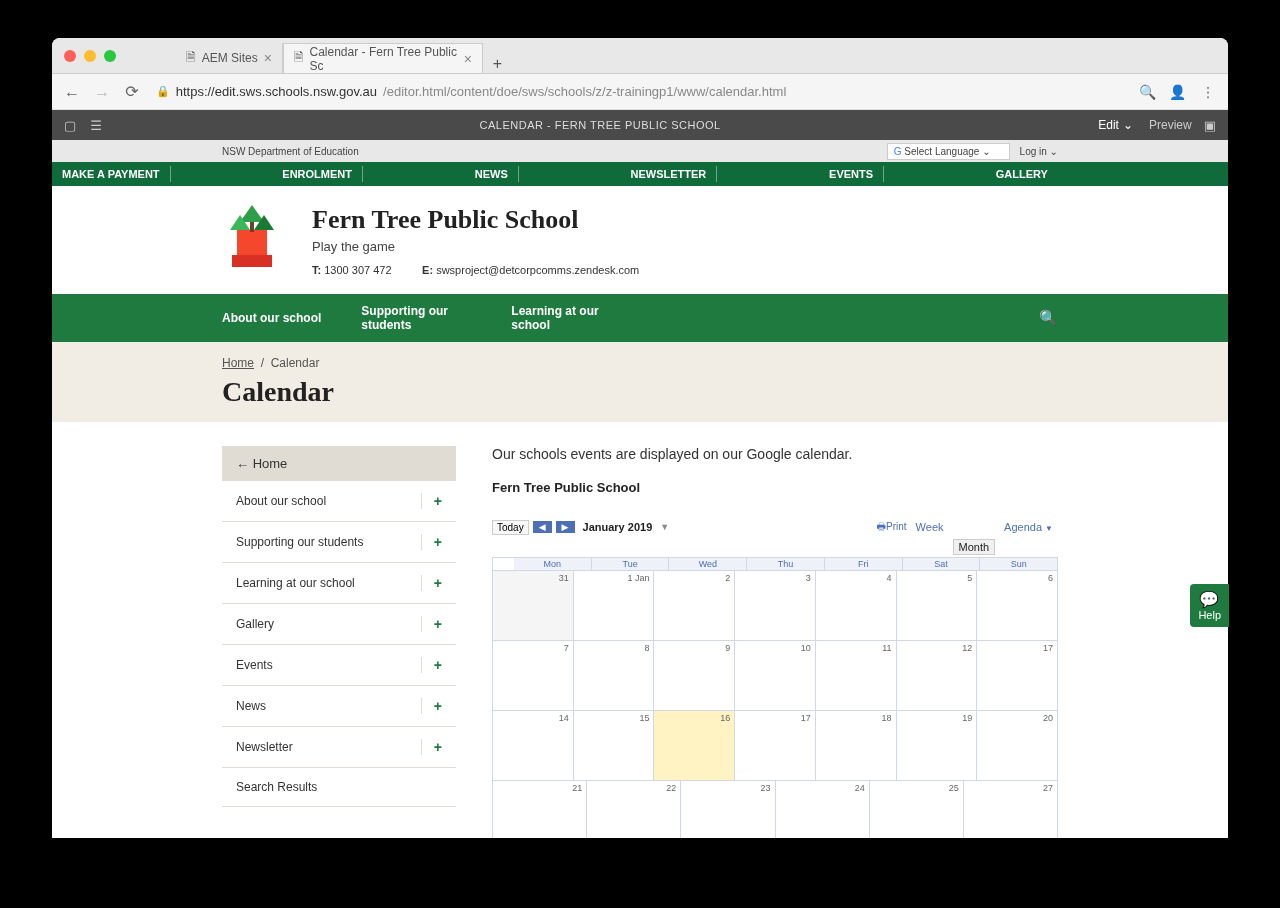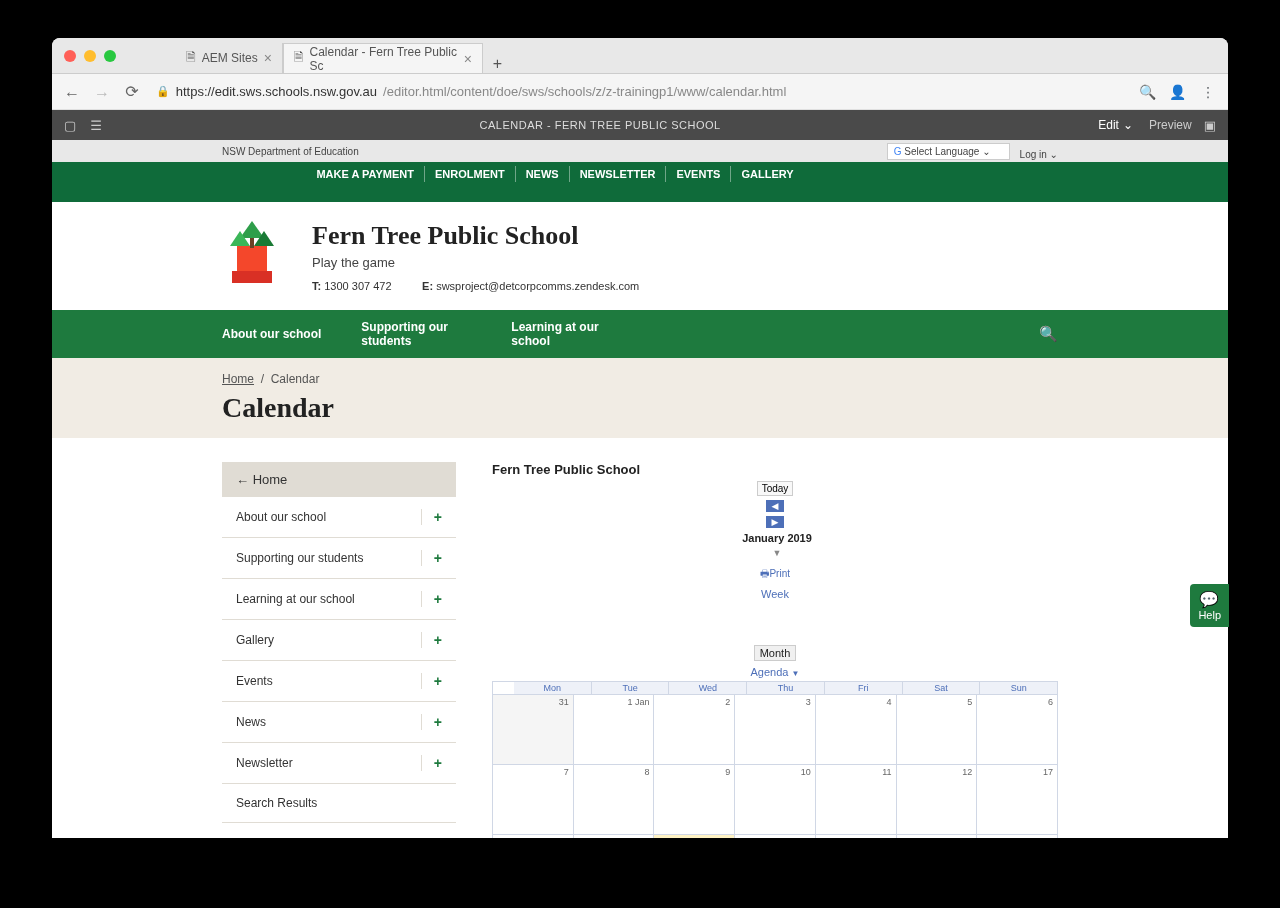"G Select Language ⌄" .topstrip .right { align-items: flex-end -> center }
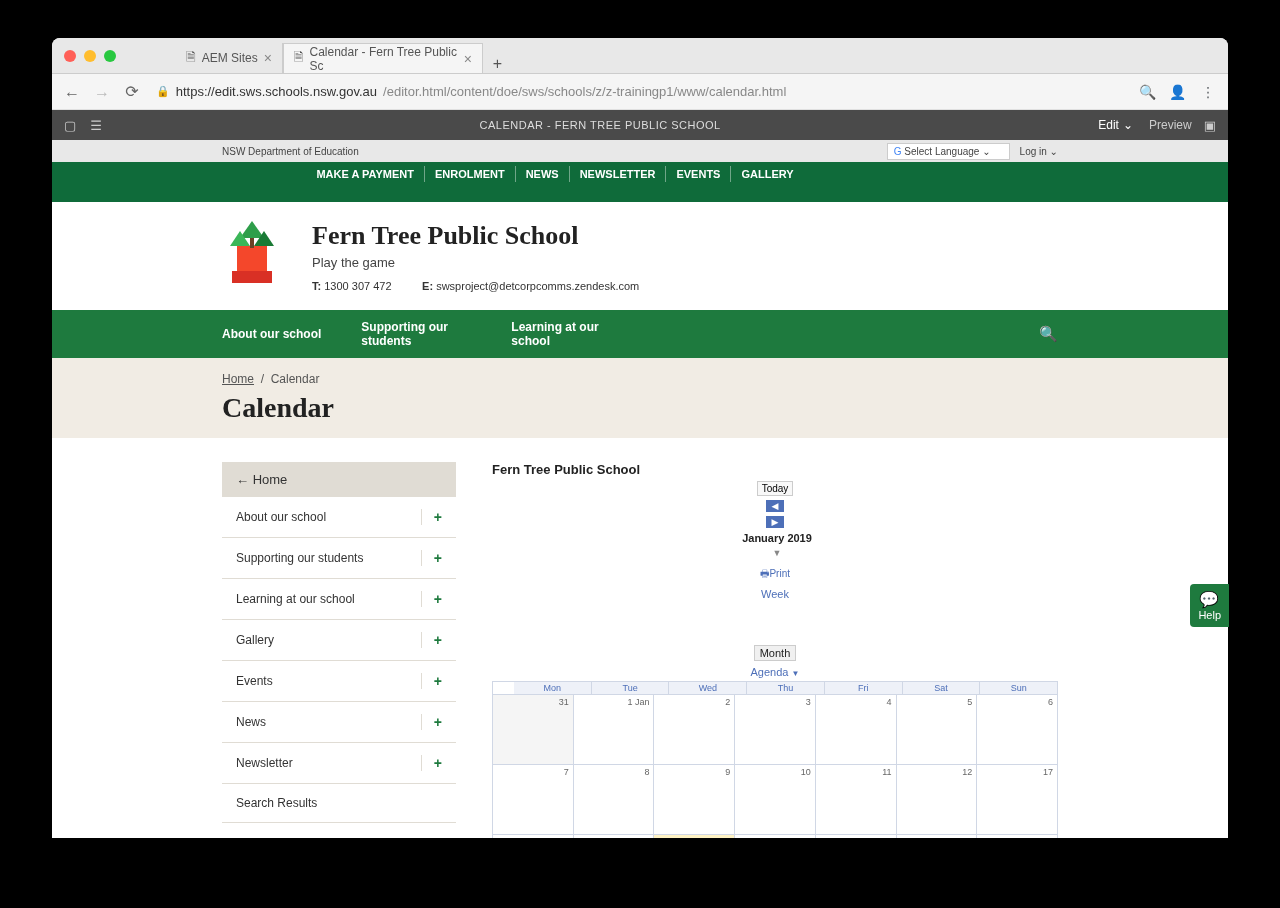"MAKE A PAYMENT" .greenbar { justify-content: center -> space-between; padding: 4px 170px 20px 0 -> 4px 170px 4px 0 }
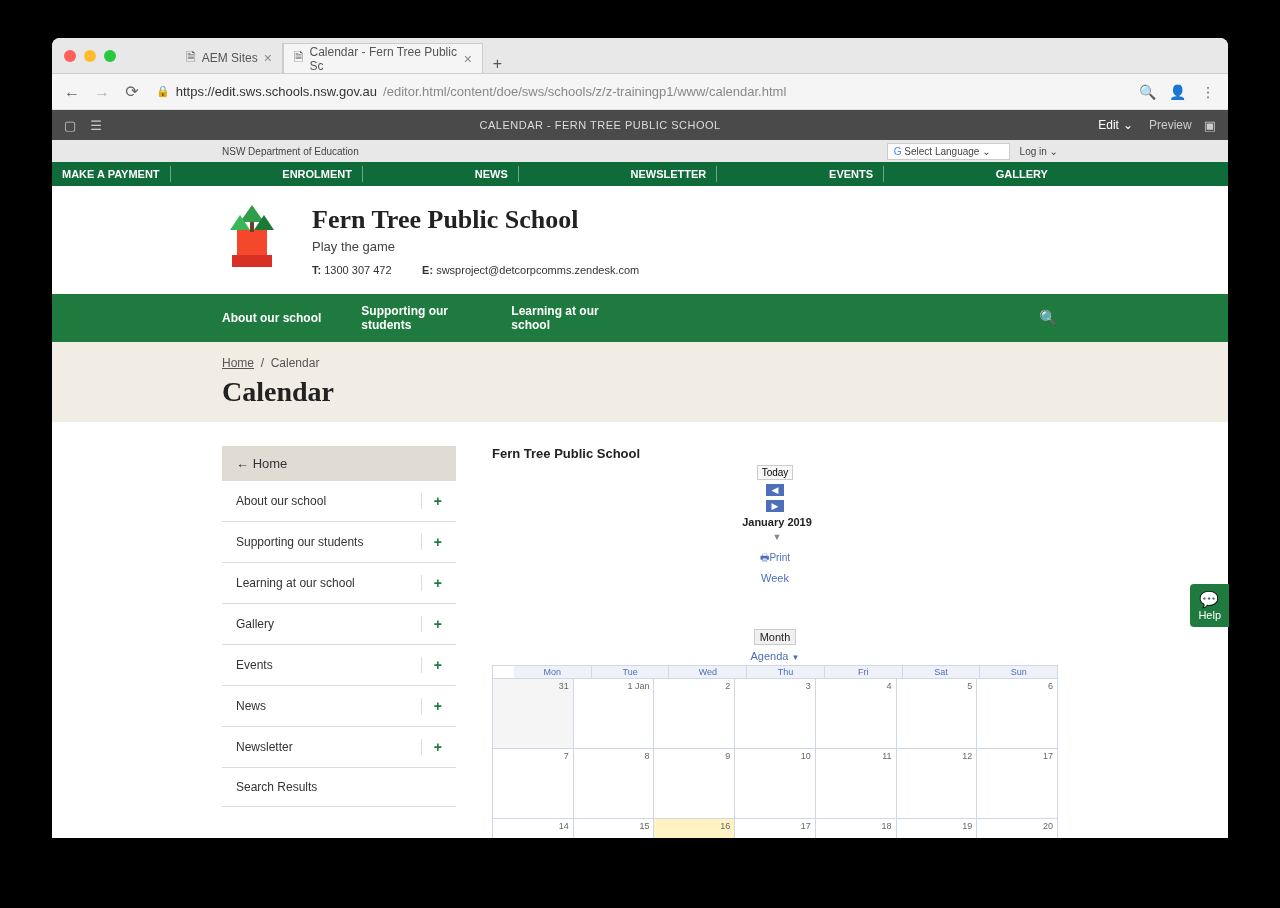"Our schools events are displayed" div.intro { html: none -> <div>Our schools events are displayed on our Google calendar.</div> }
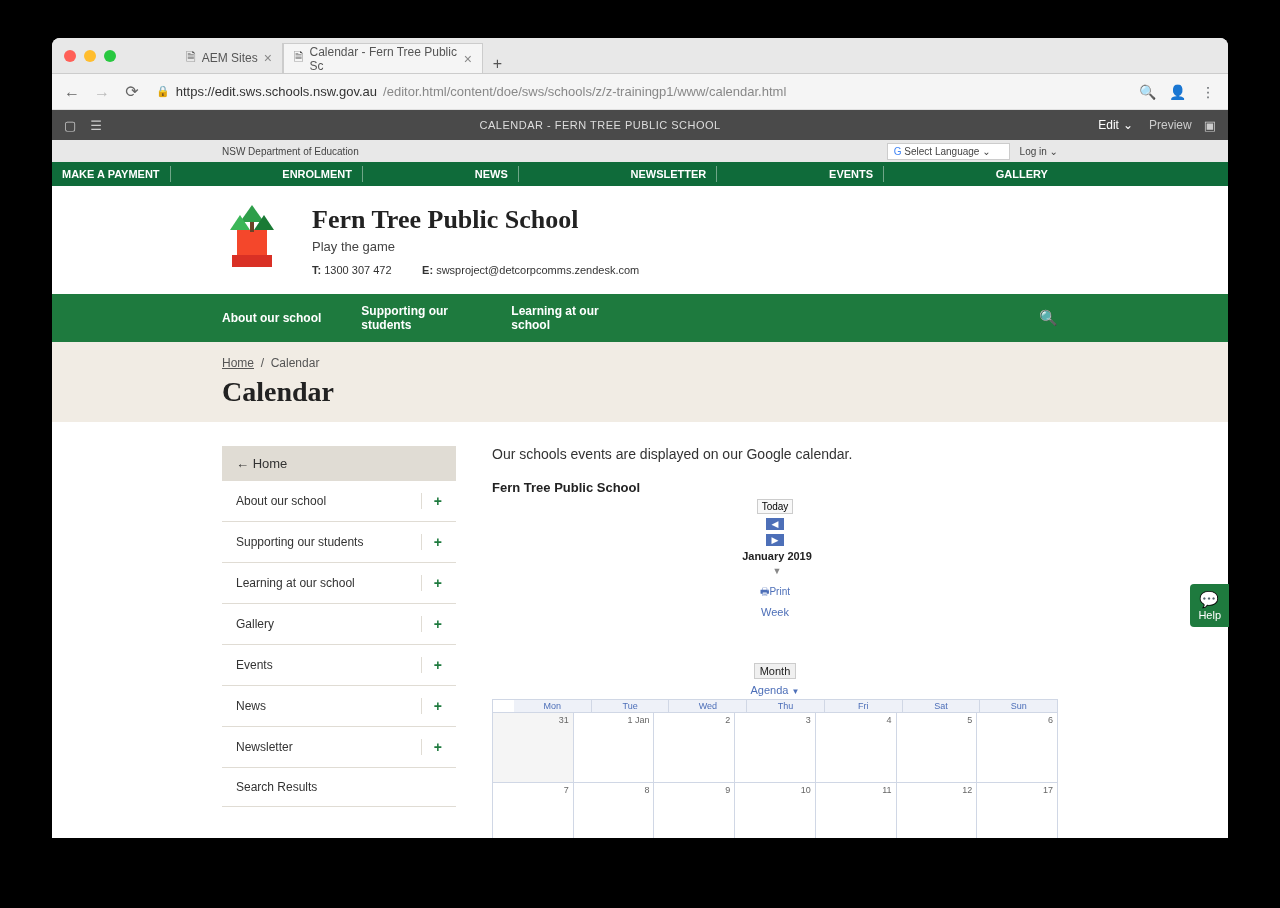"Today" .caltoolbar { flex-direction: column -> none }
